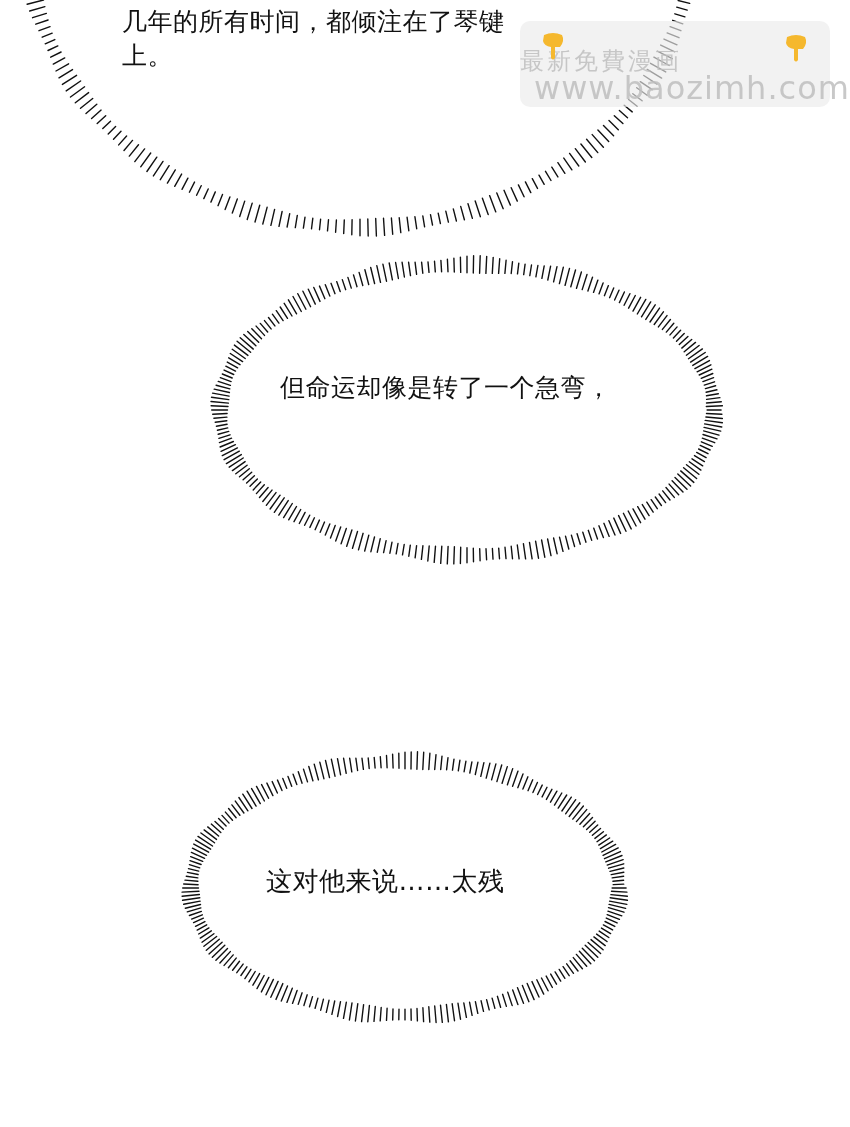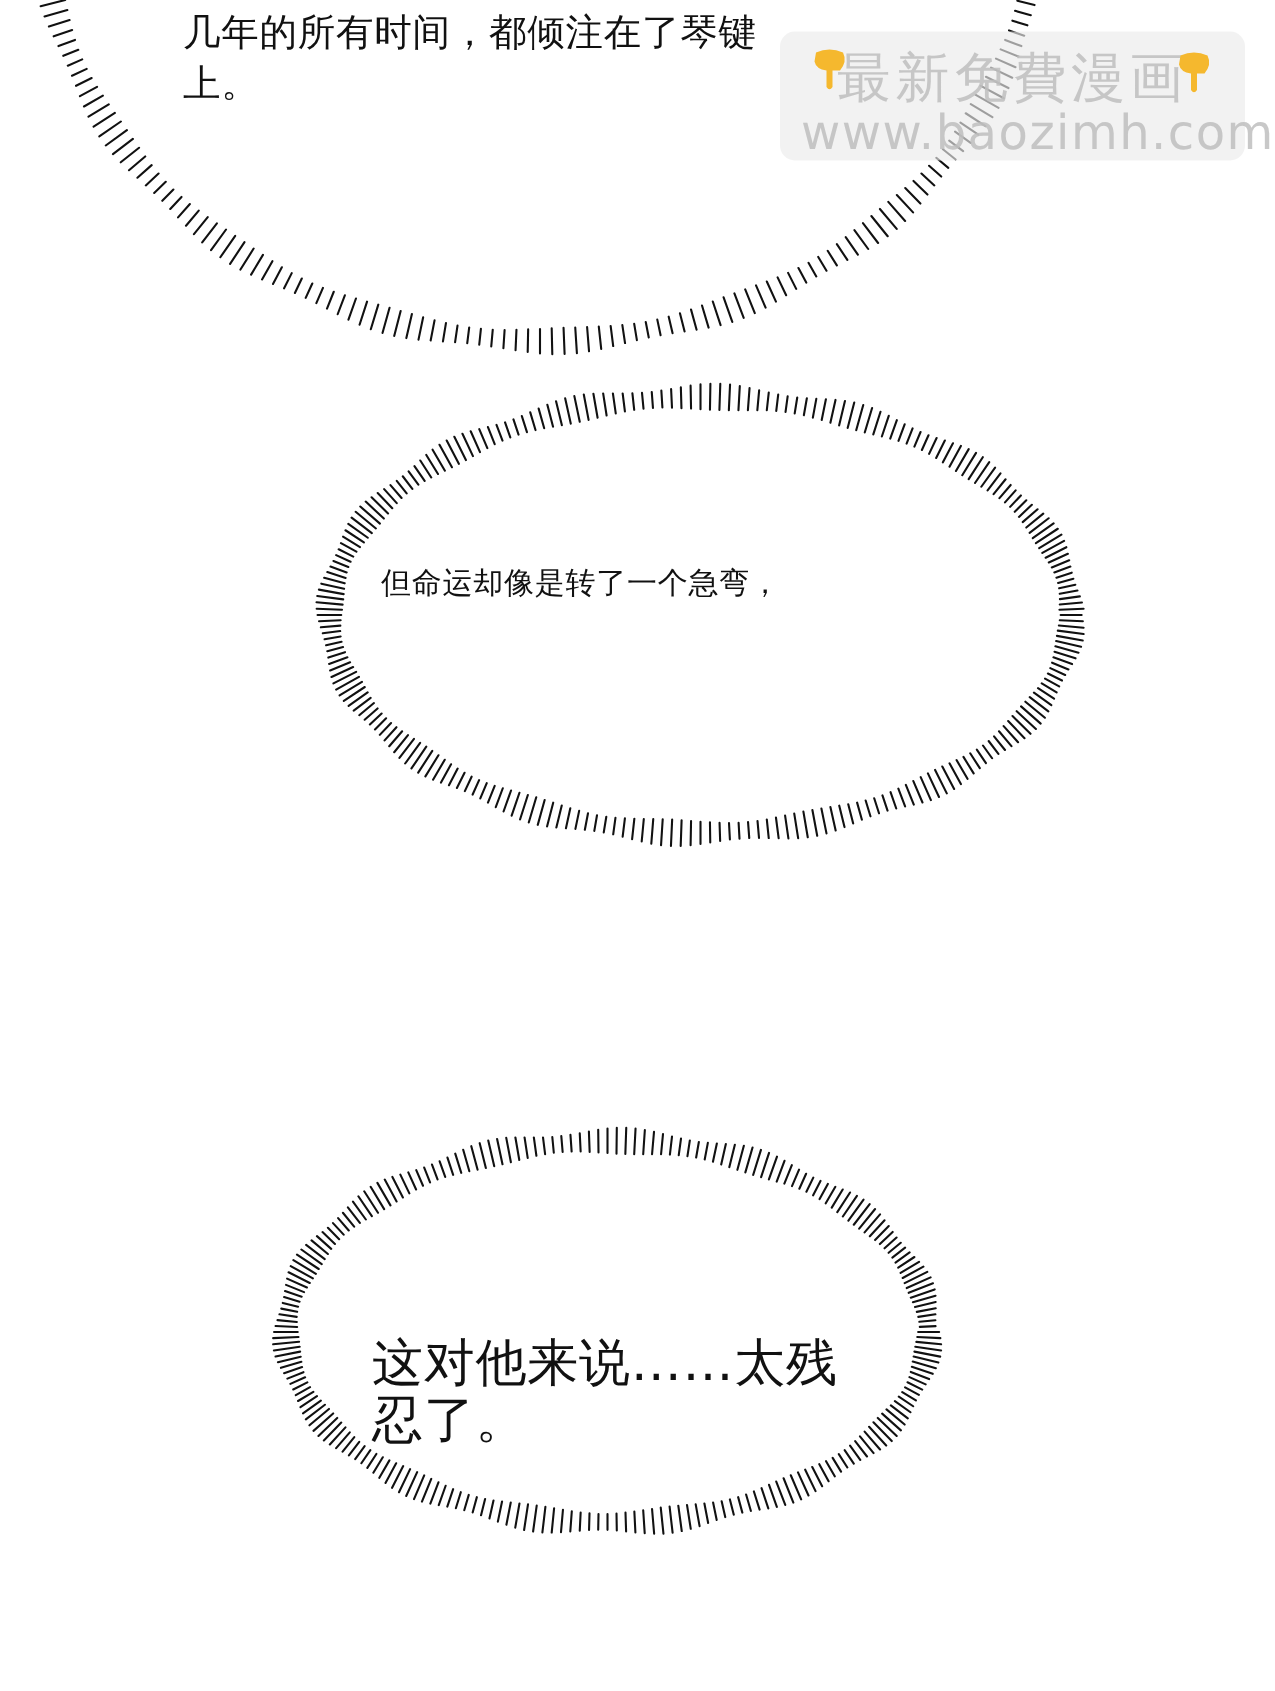"最新免費漫画" .wm-line1 { font-size: 36px -> 24px; text-align: center -> none; top: 7px -> 24px }
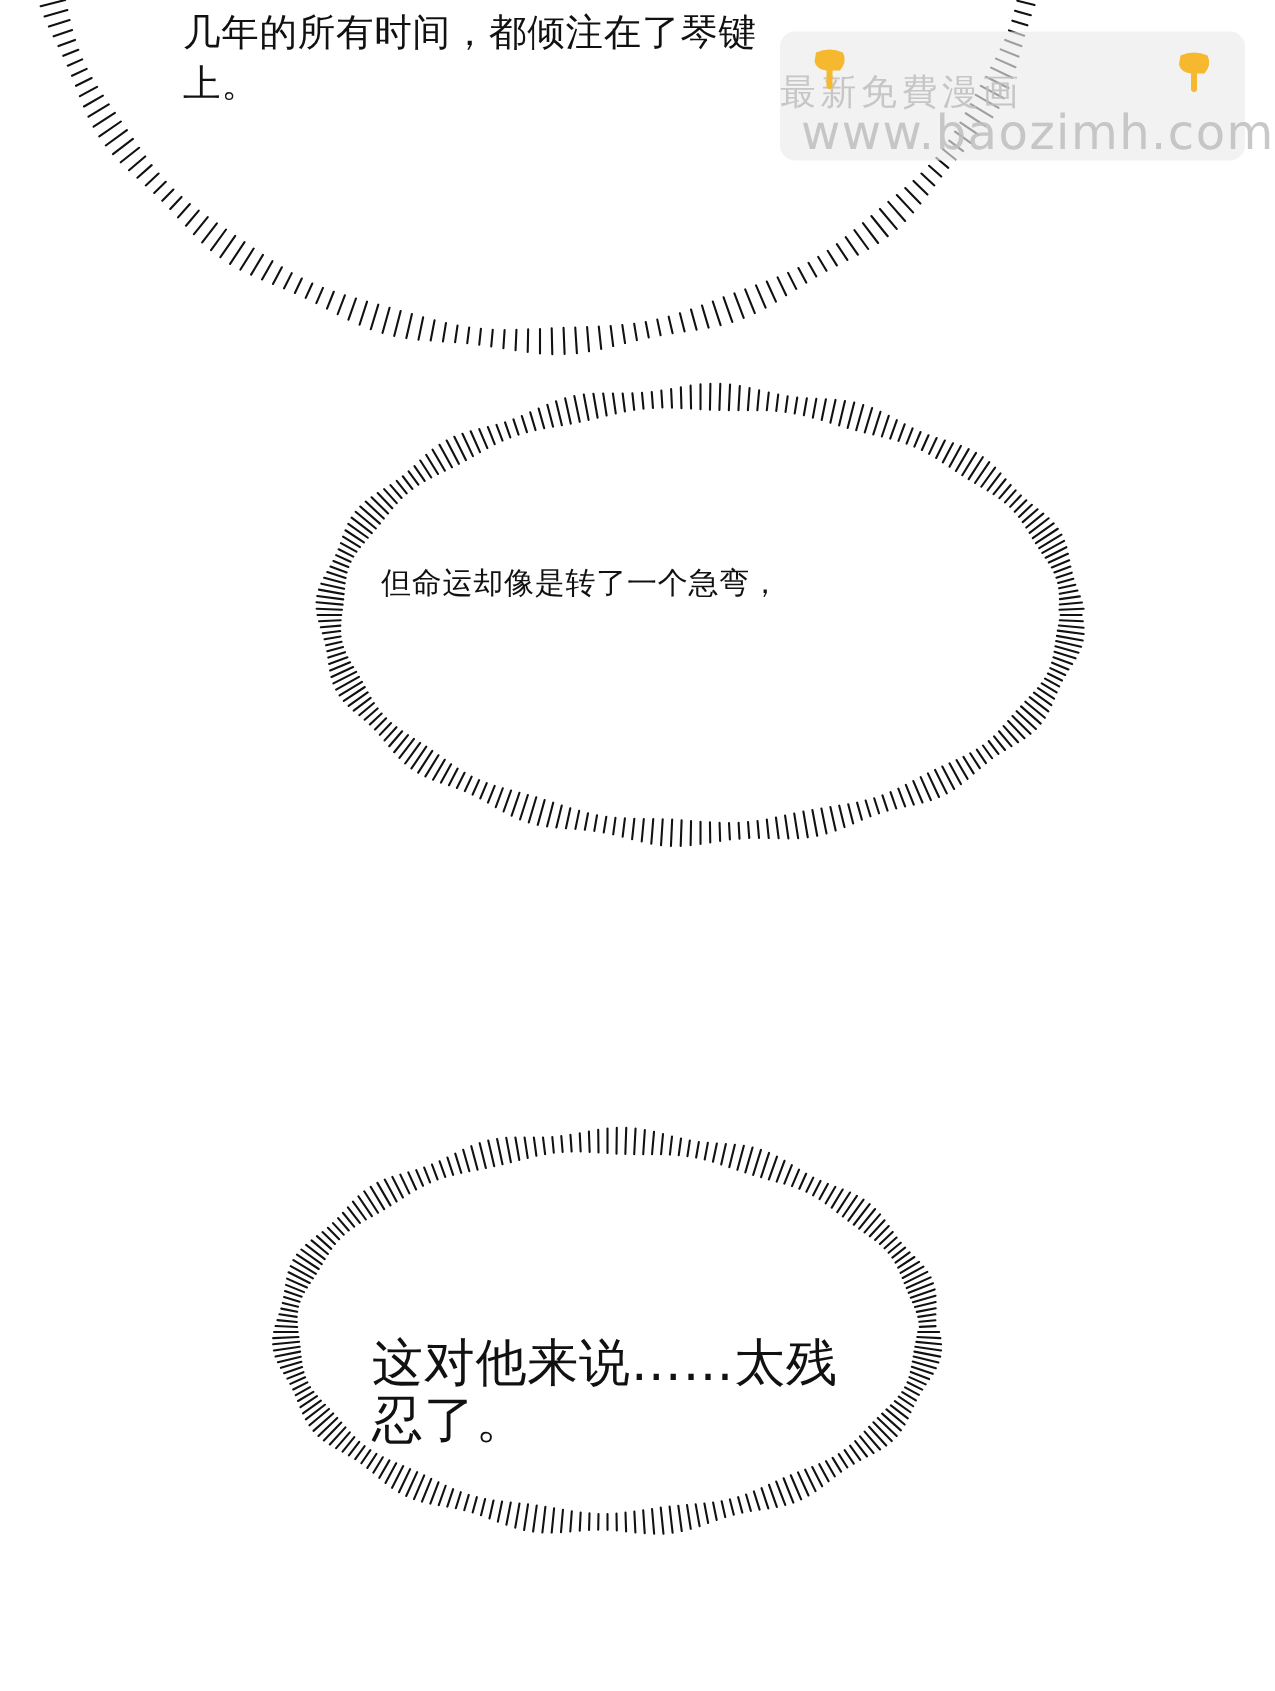"但命运却像是转了一个急弯，" #t2 { font-size: 20px -> 25px; left: 254px -> 280px }
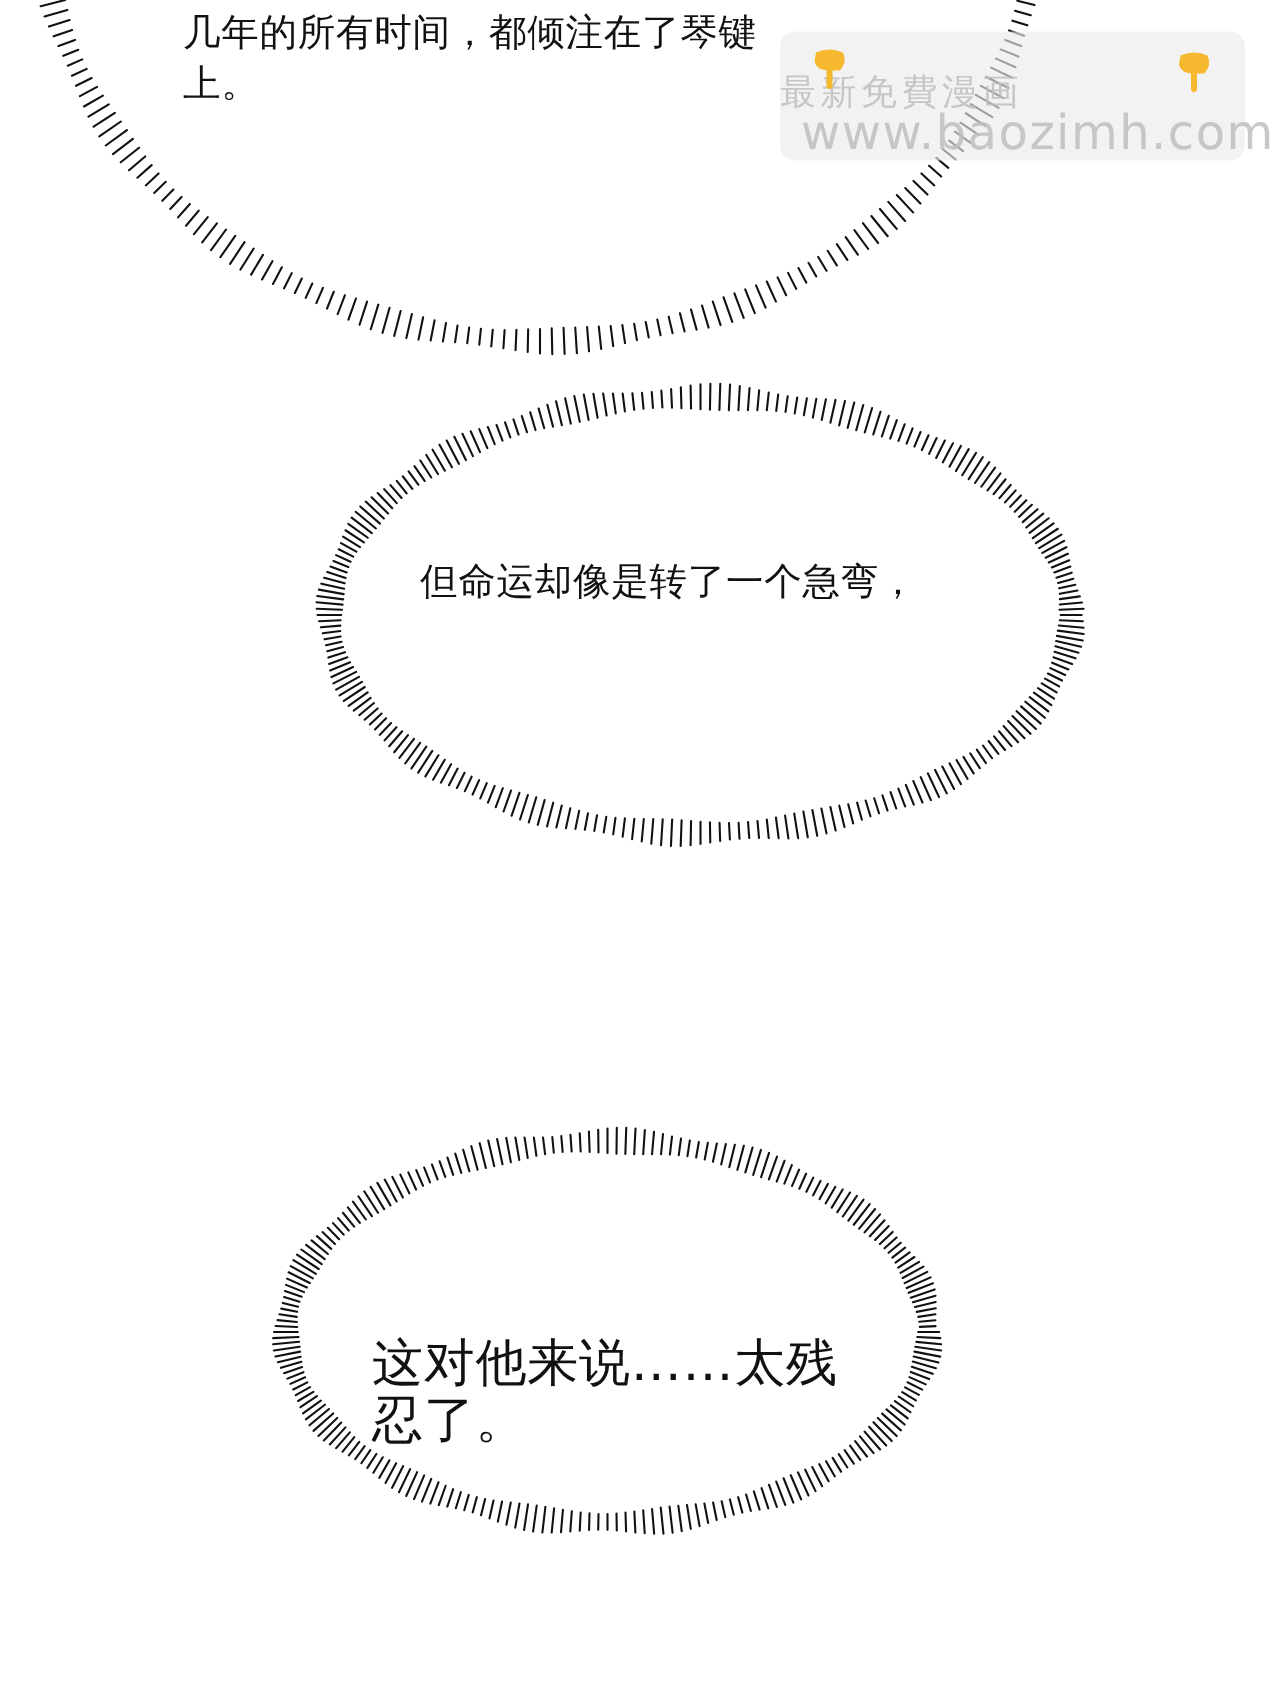"这对他来说……太残" #t3 { font-size: 34px -> 26px; left: 248px -> 266px; margin-top: 28px -> none }
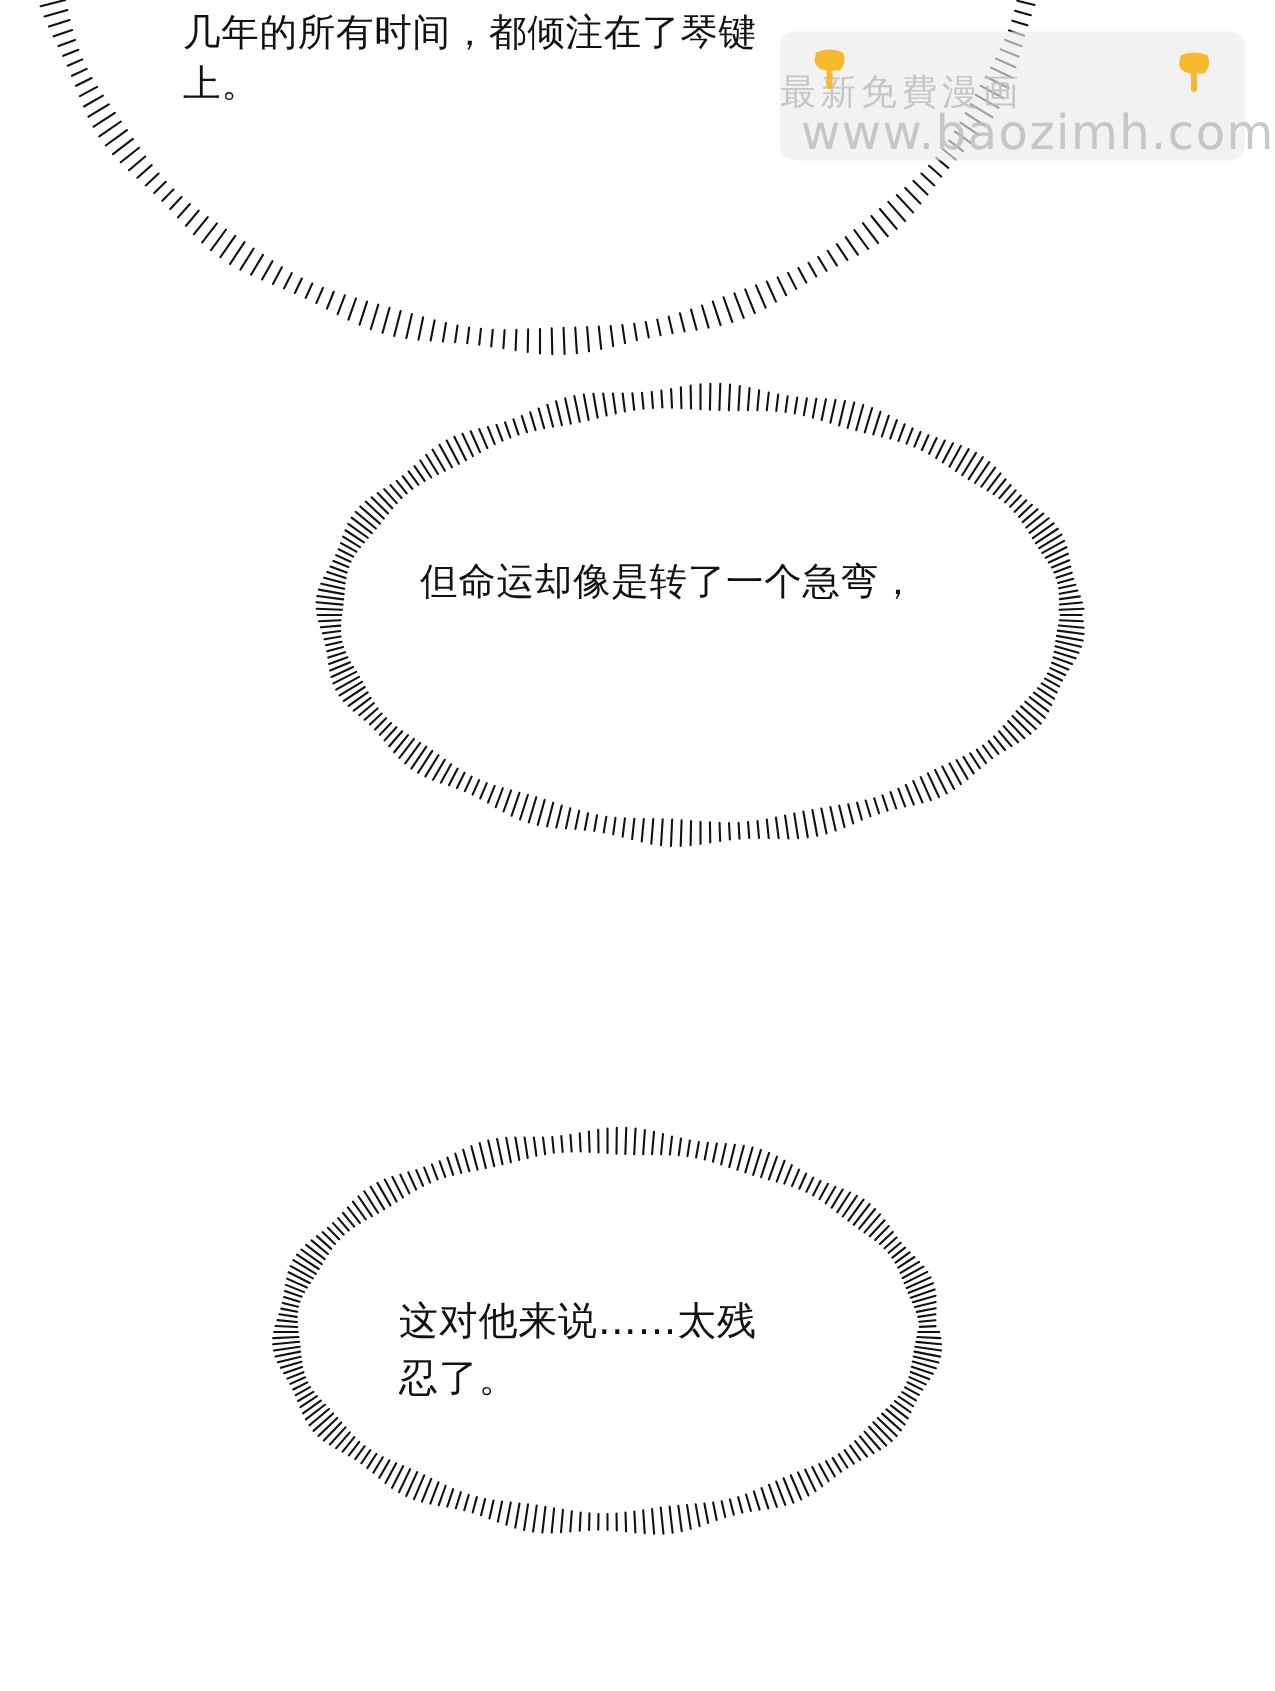"忍了。" div { html: <div>忍了。</div> -> none }
